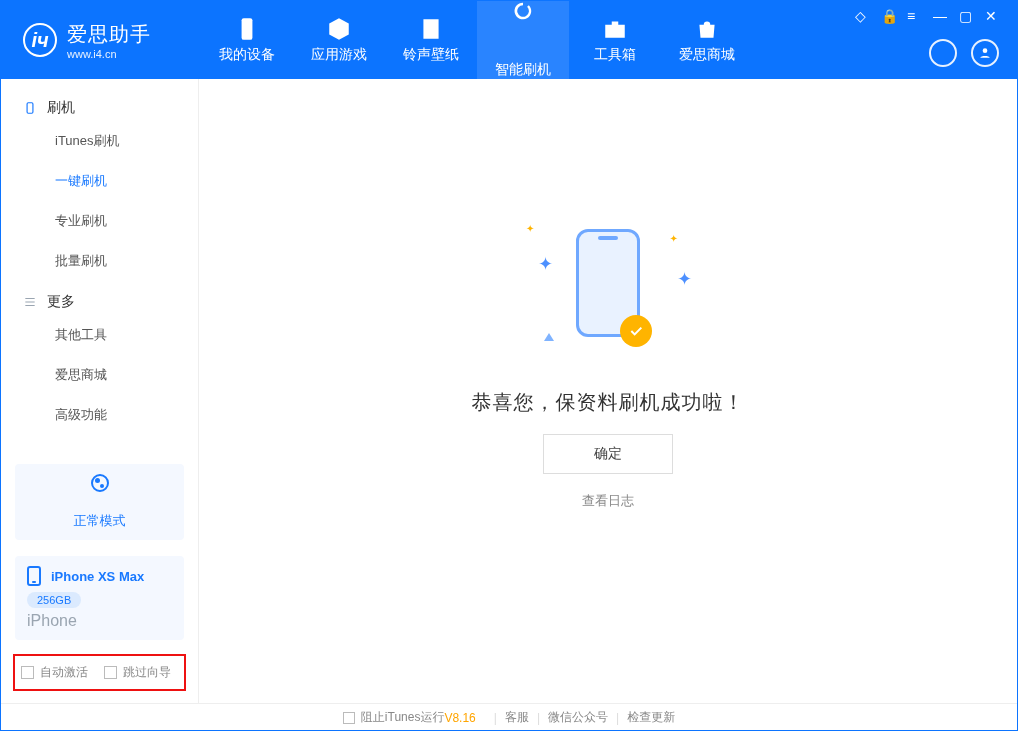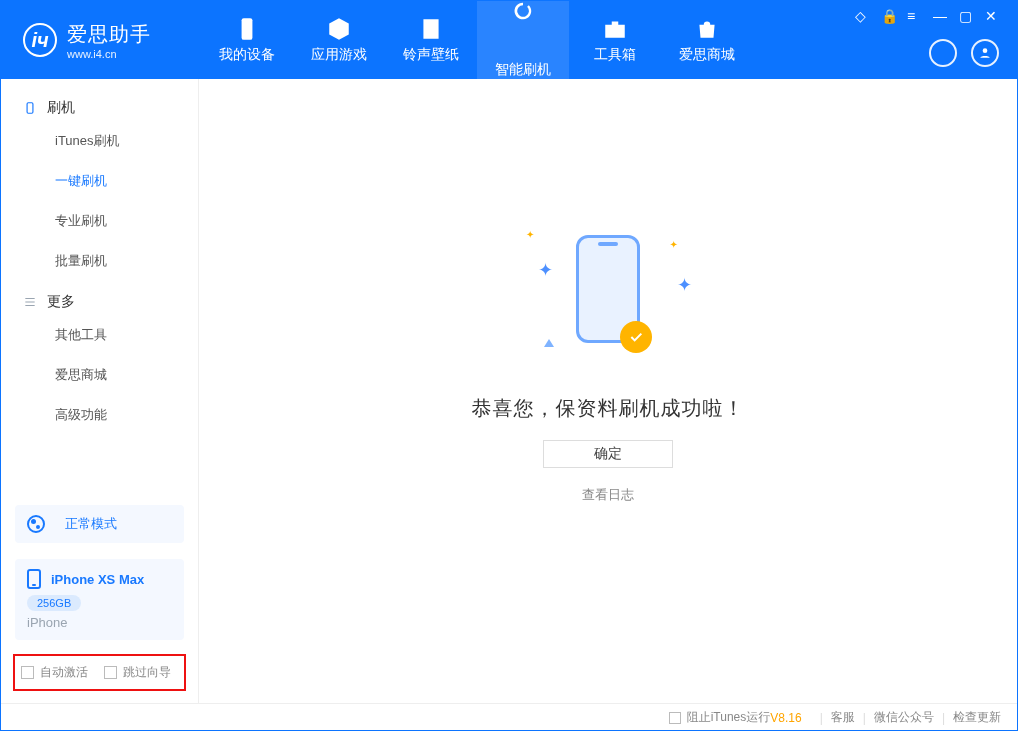"确定" .ok-btn { height: 28px -> 40px }
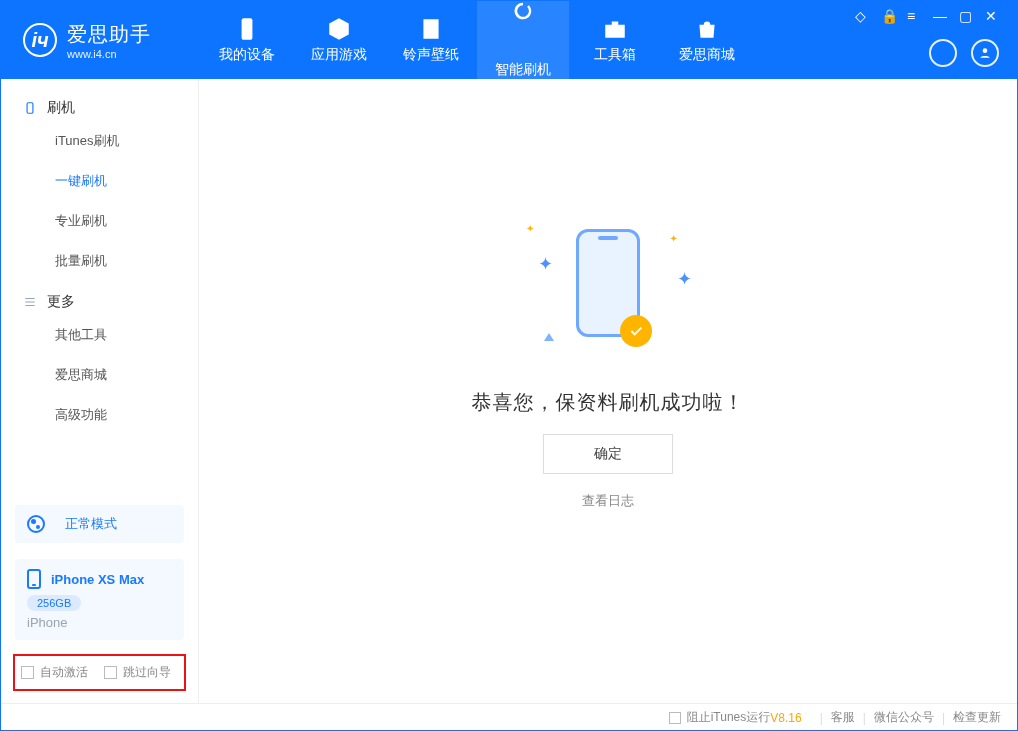"正常模式" .mode-card { flex-direction: none -> column }
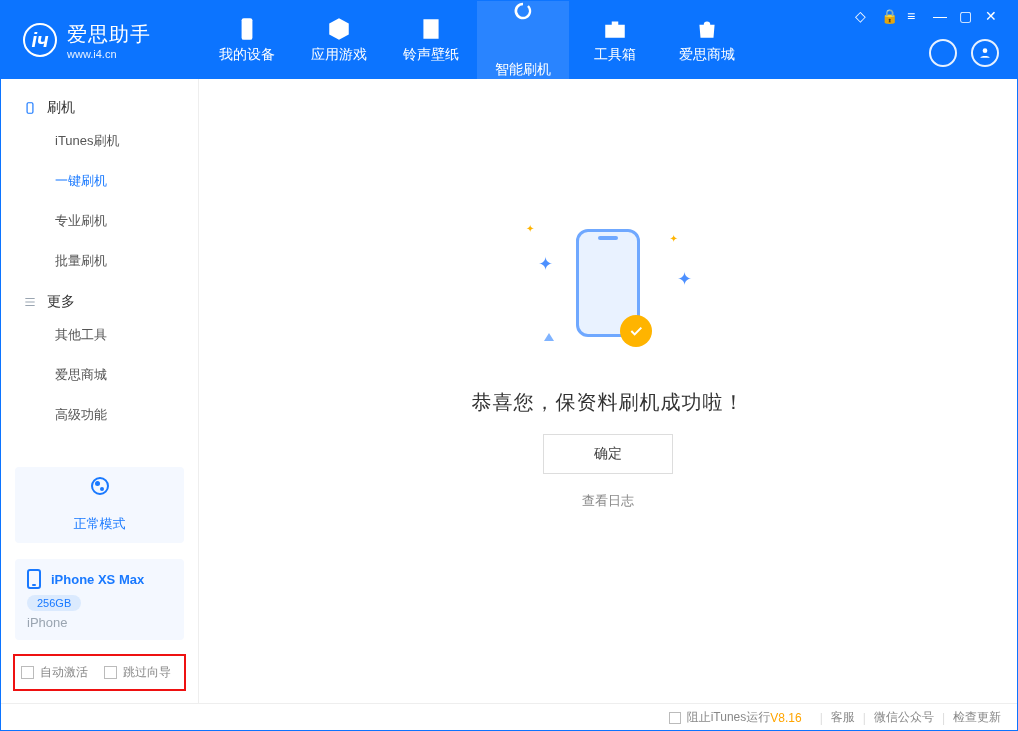"iPhone" .device-card .sub { font-size: 13px -> 16px }
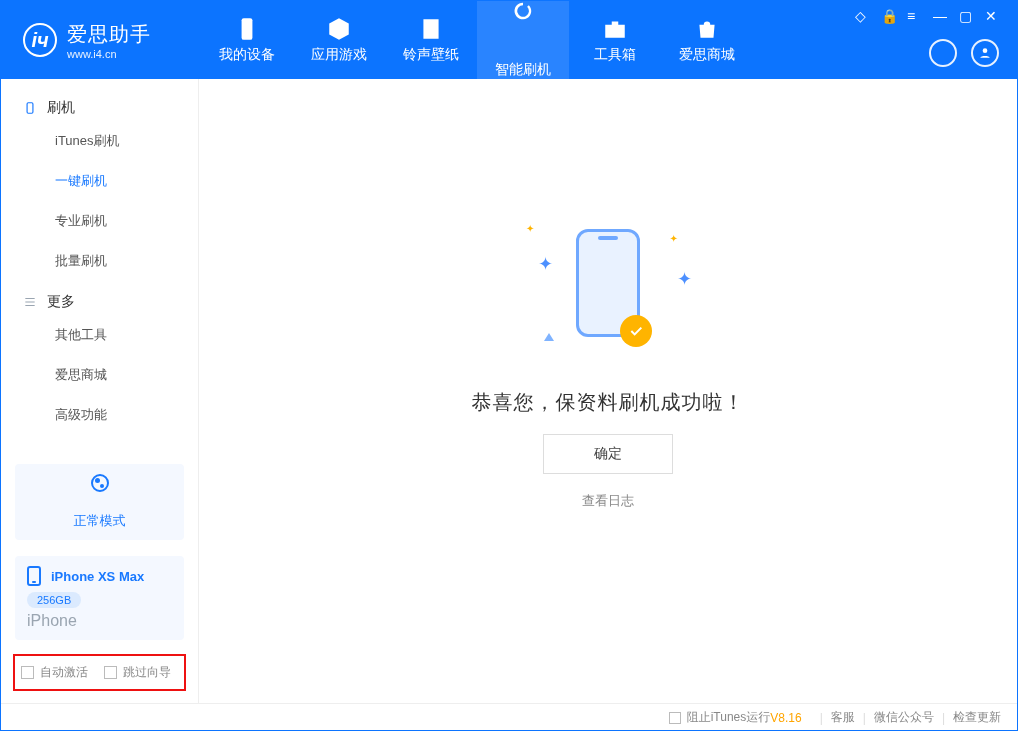"阻止iTunes运行" .footer { justify-content: flex-end -> center }
